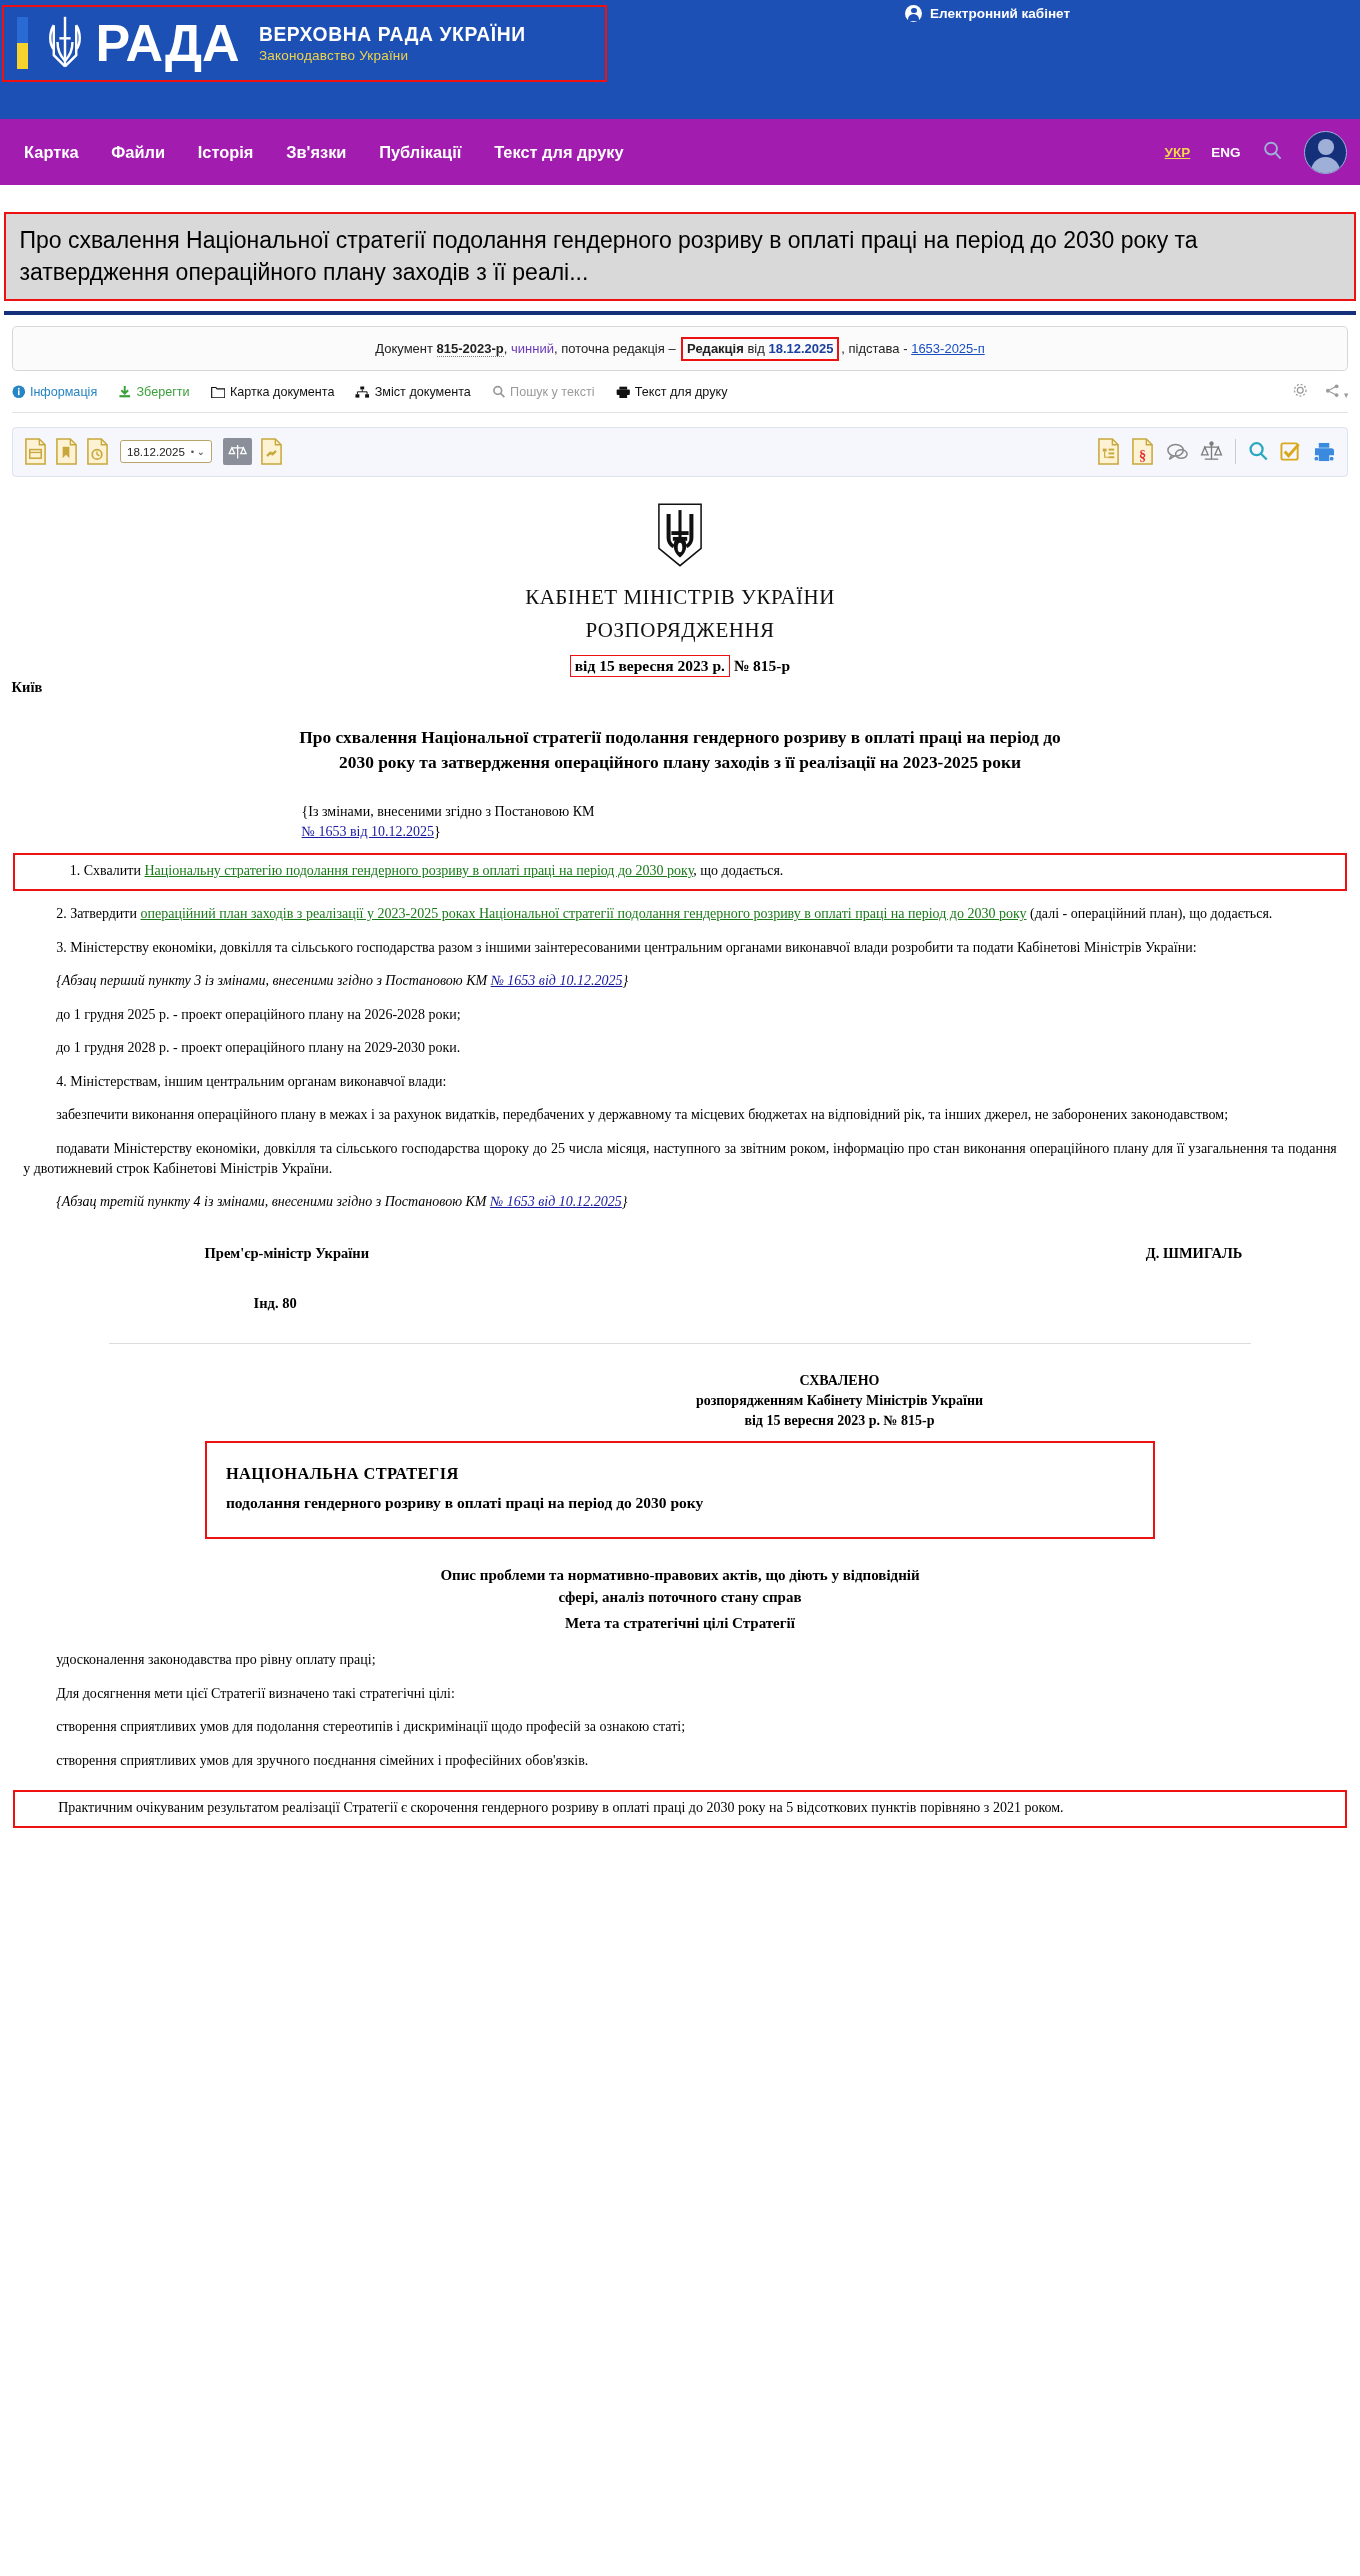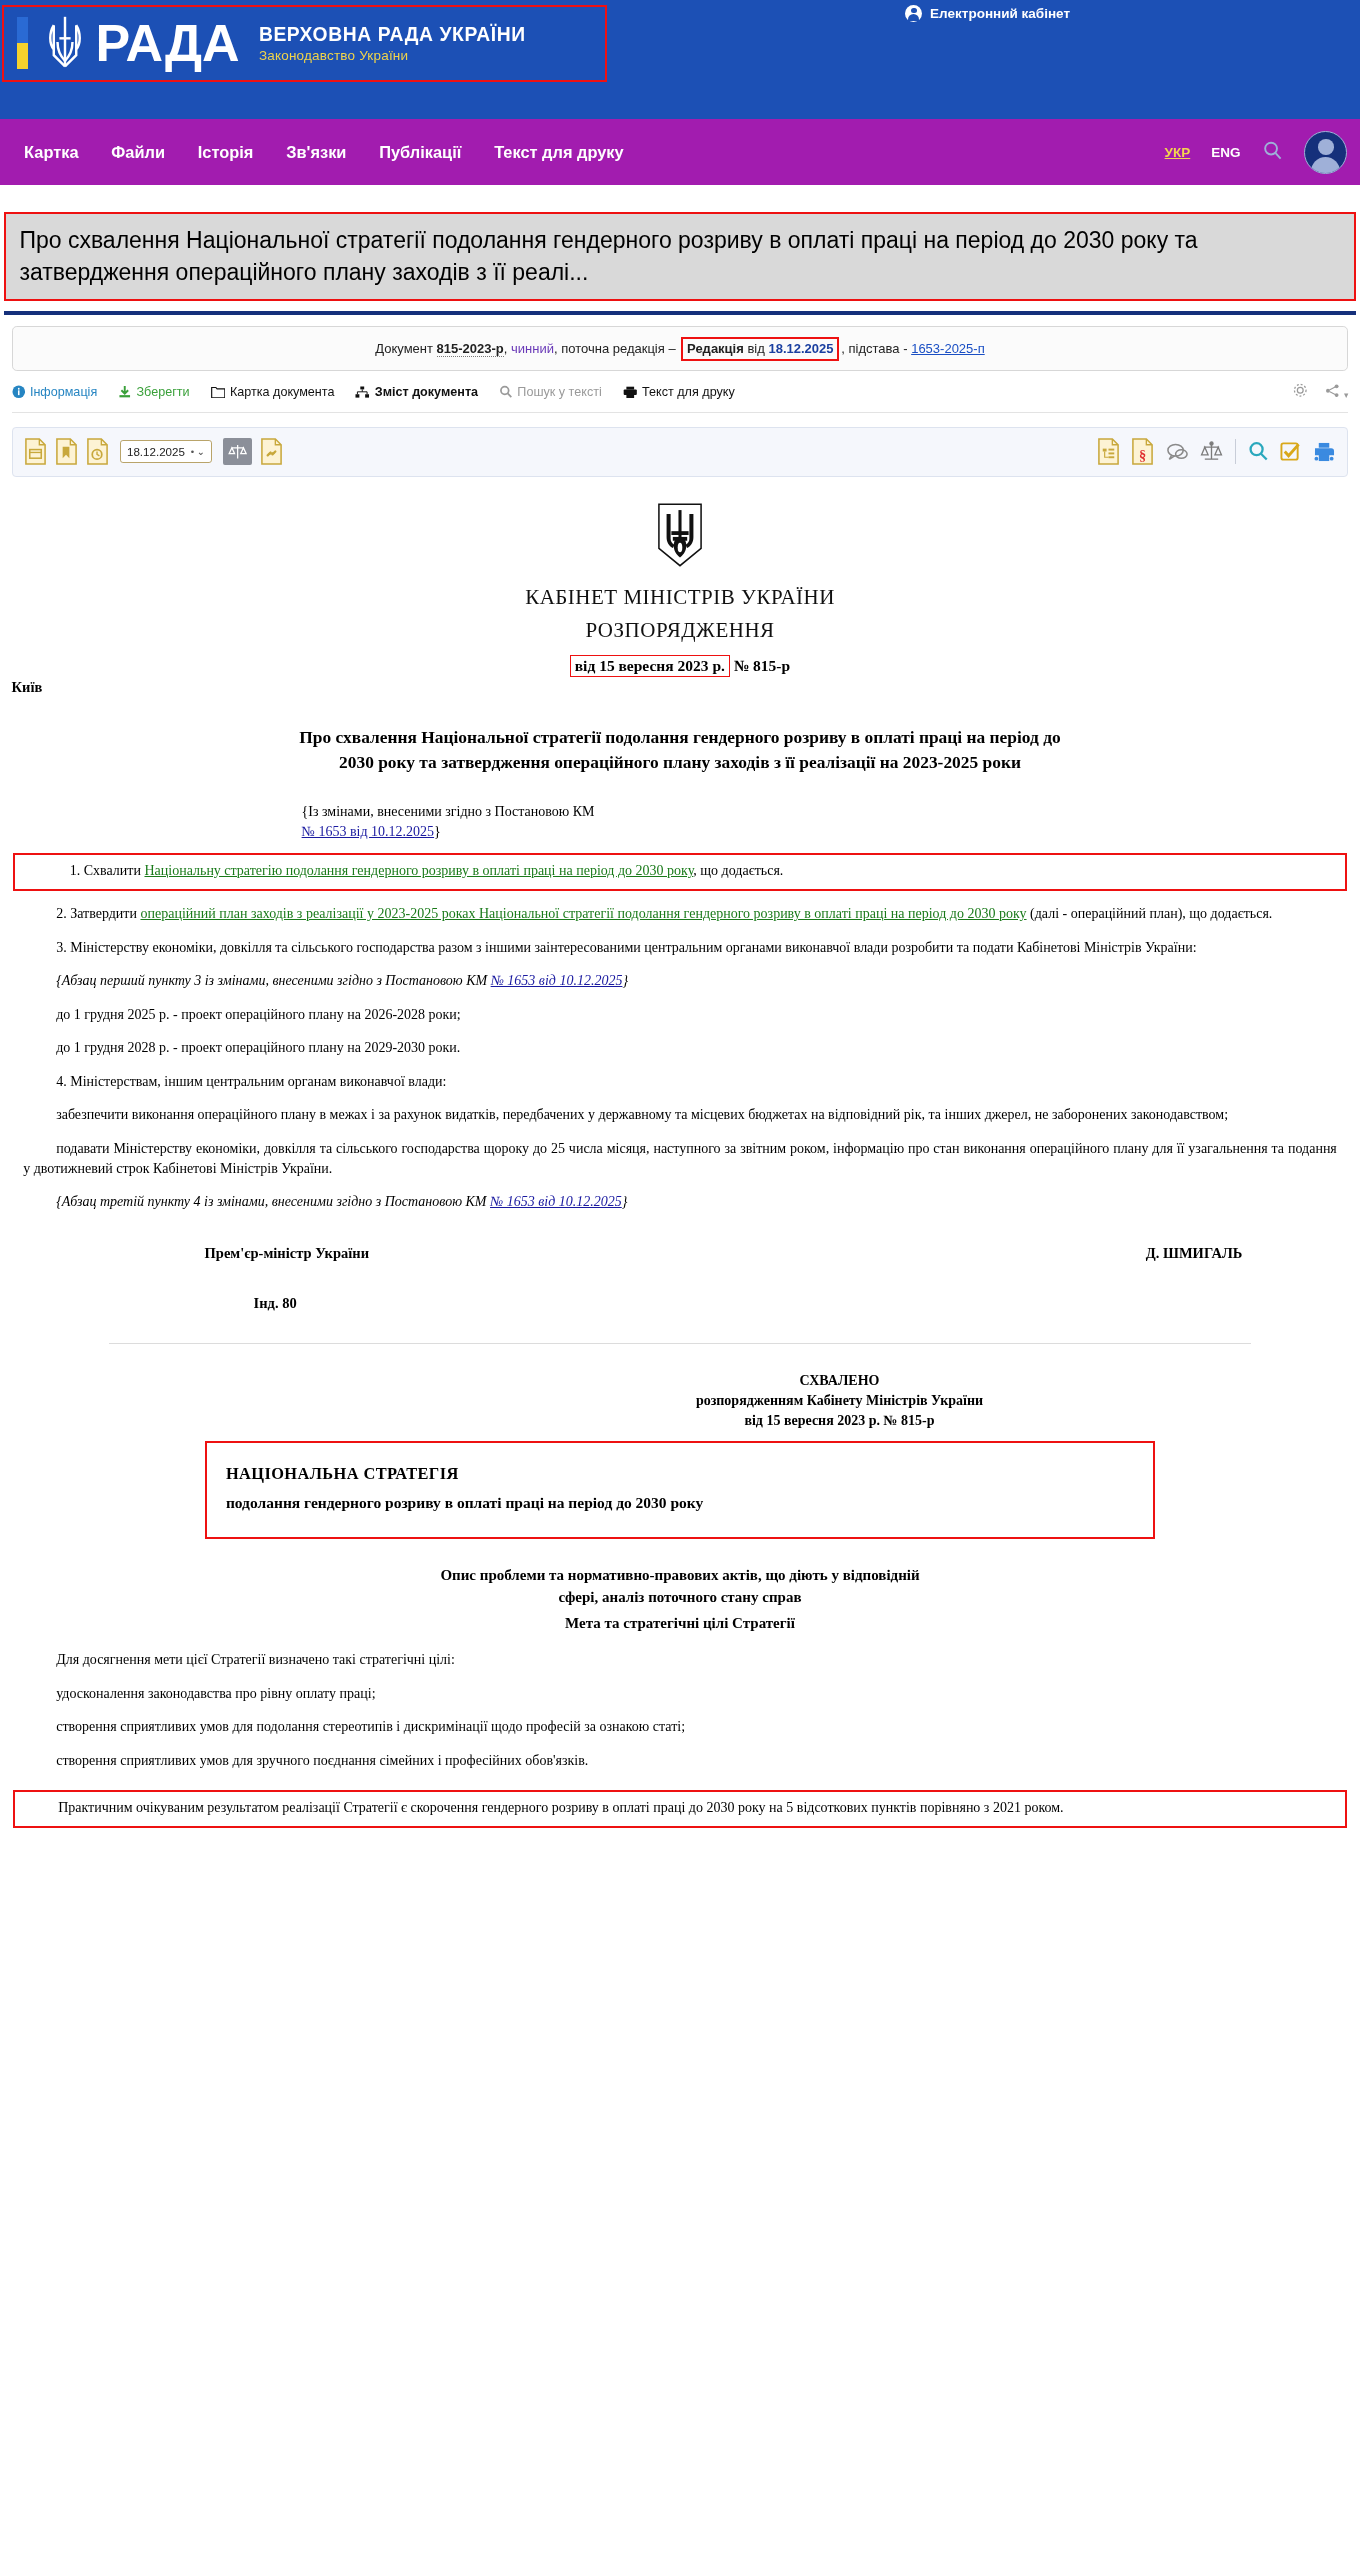"Зміст документа" .a-zmist { font-weight: bold -> none }
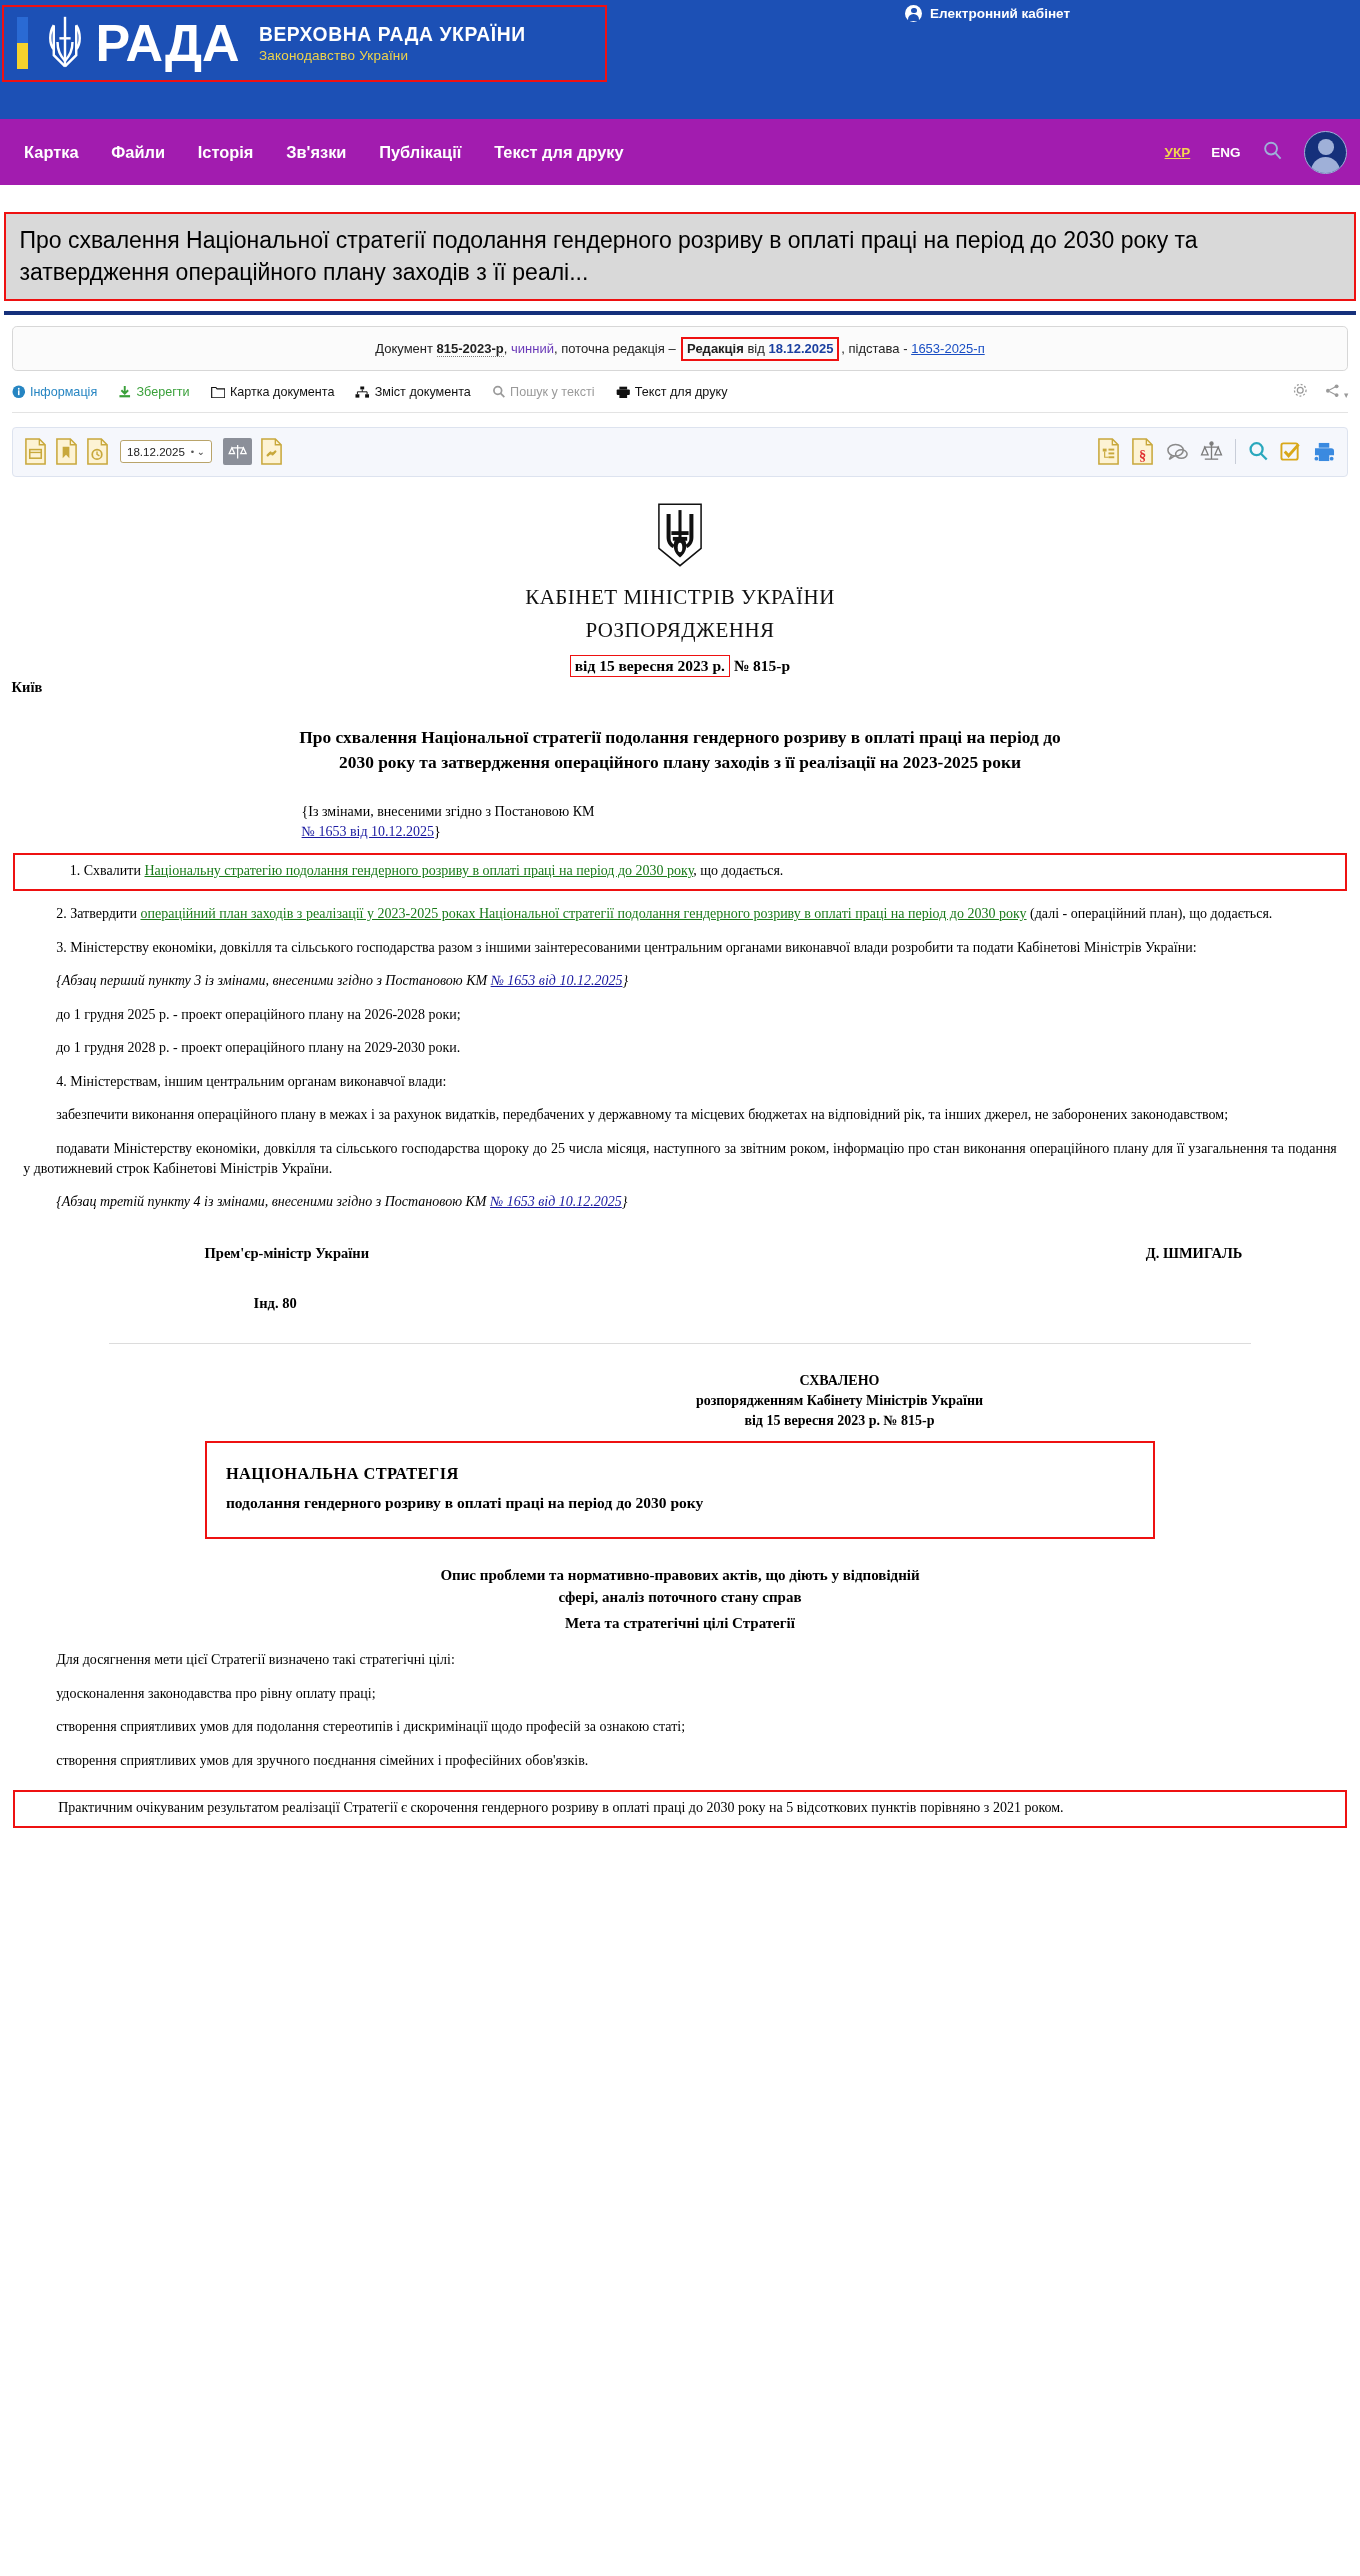"Для досягнення мети цієї Стратегії" div.para { order: before "удосконалення законодавства про рівну" -> after "удосконалення законодавства про рівну" }
